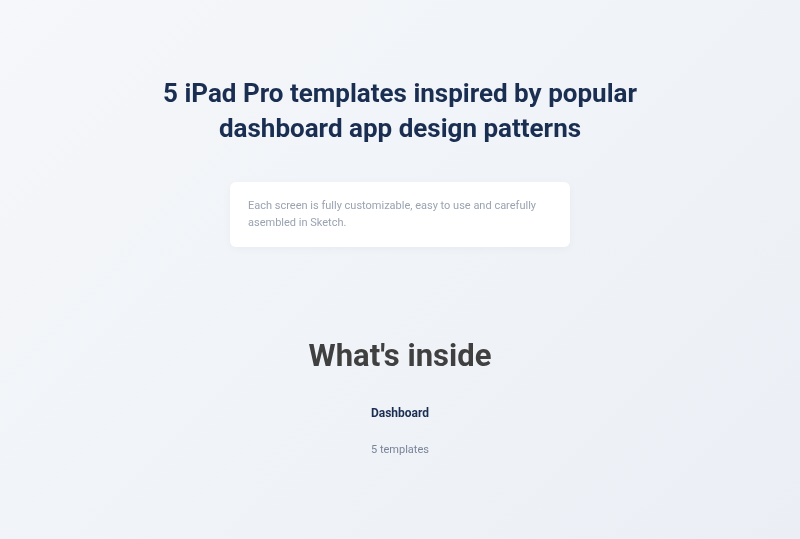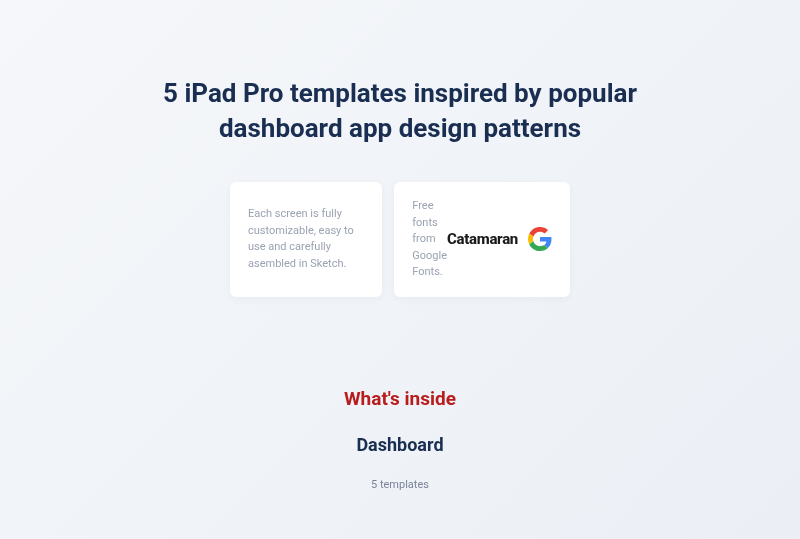"Free fonts from Google Fonts." div.card { html: <div> <div>Free fonts from Google Fonts.</div> <div> <span>Catamaran</span> <span> <svg> <path></path> <path></path> <path></path> <path></path> </svg> </span> </div> </div> -> none }
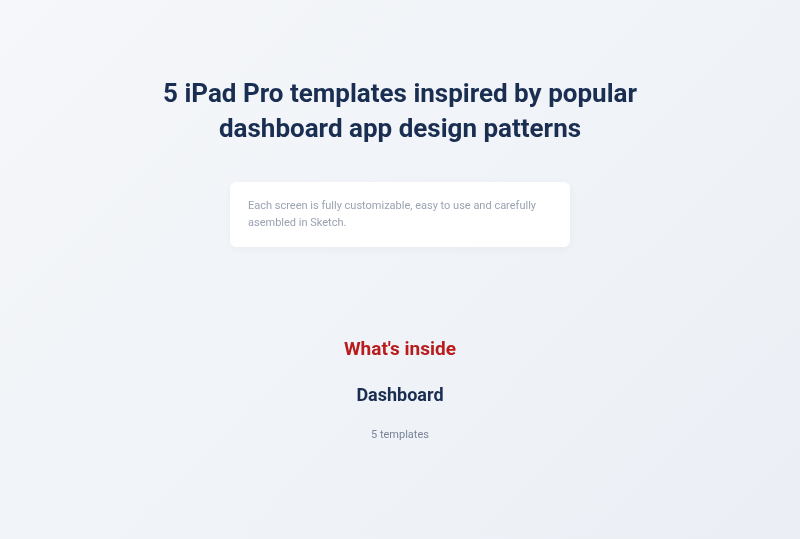"What's inside" .inside-heading { color: #b91c1c -> #404040; font-size: 19px -> 31px; margin-bottom: 24px -> 32px }
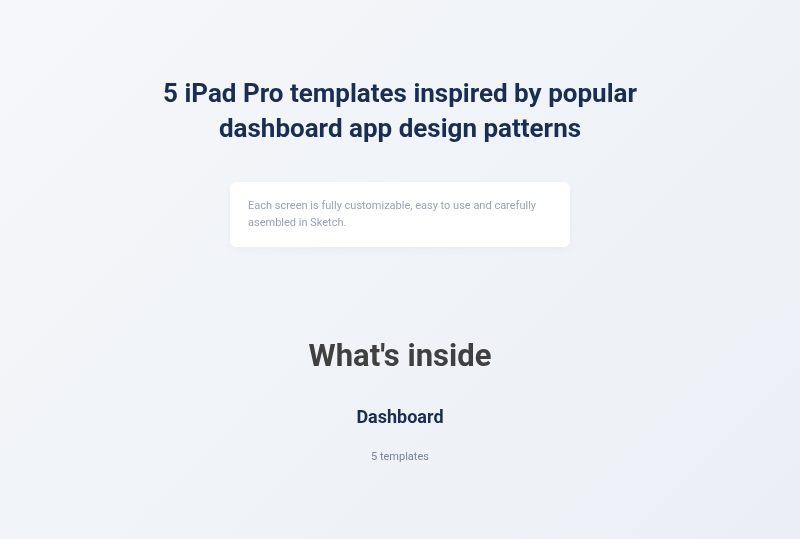"Dashboard" .category-title { font-size: 18px -> 12px }
